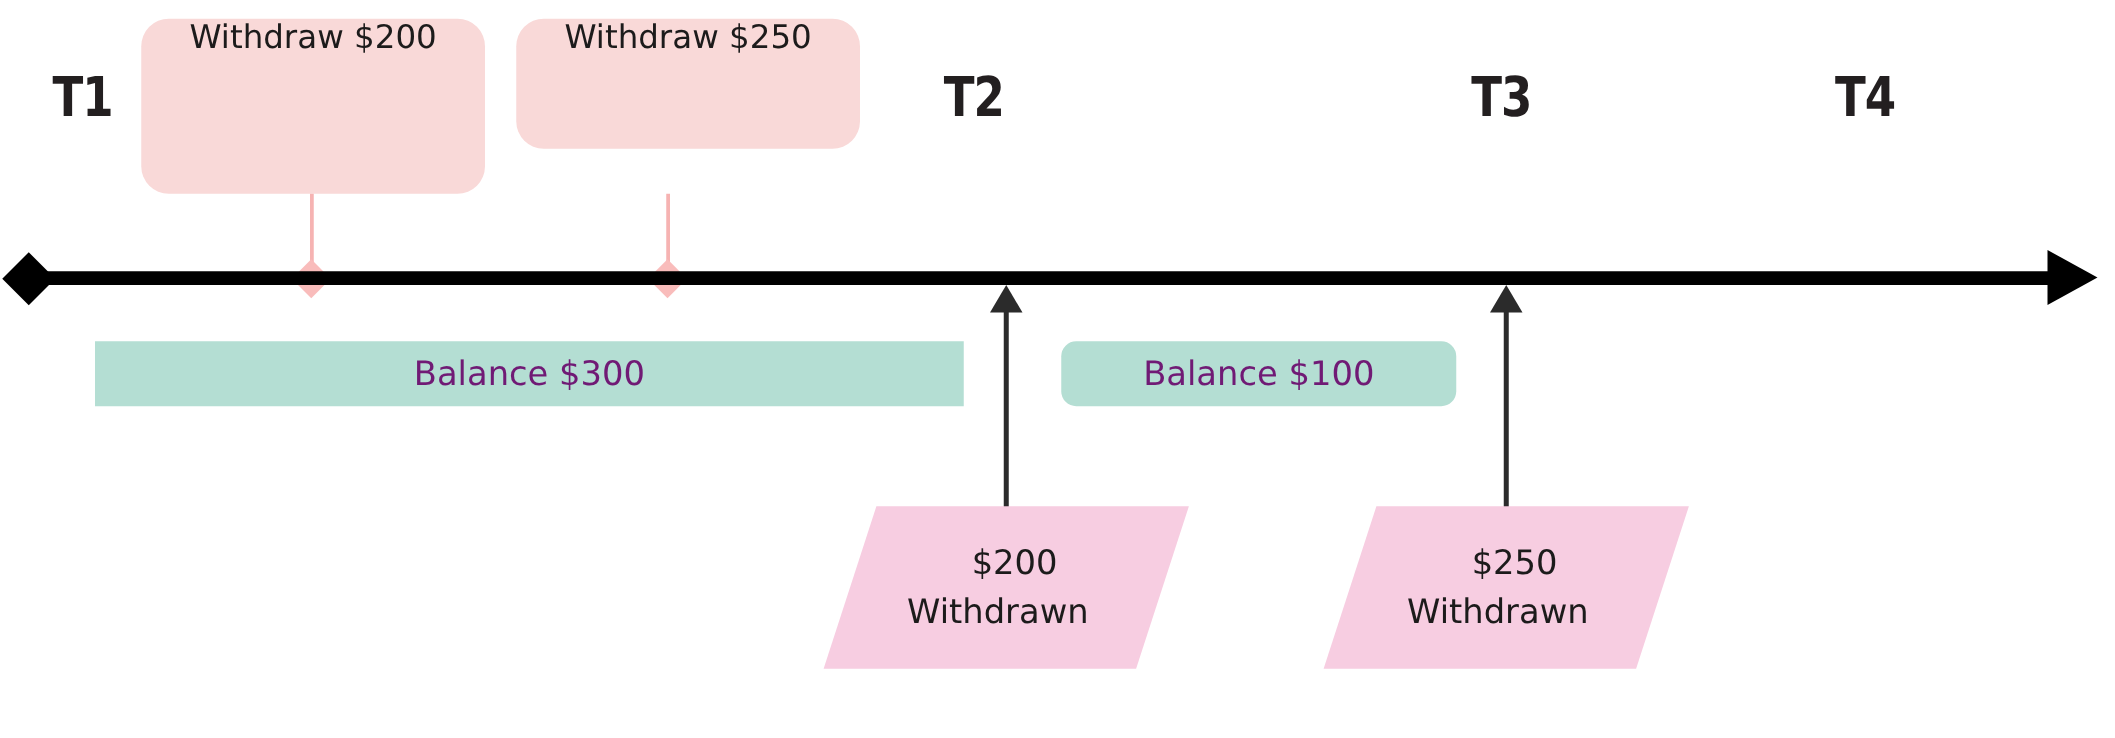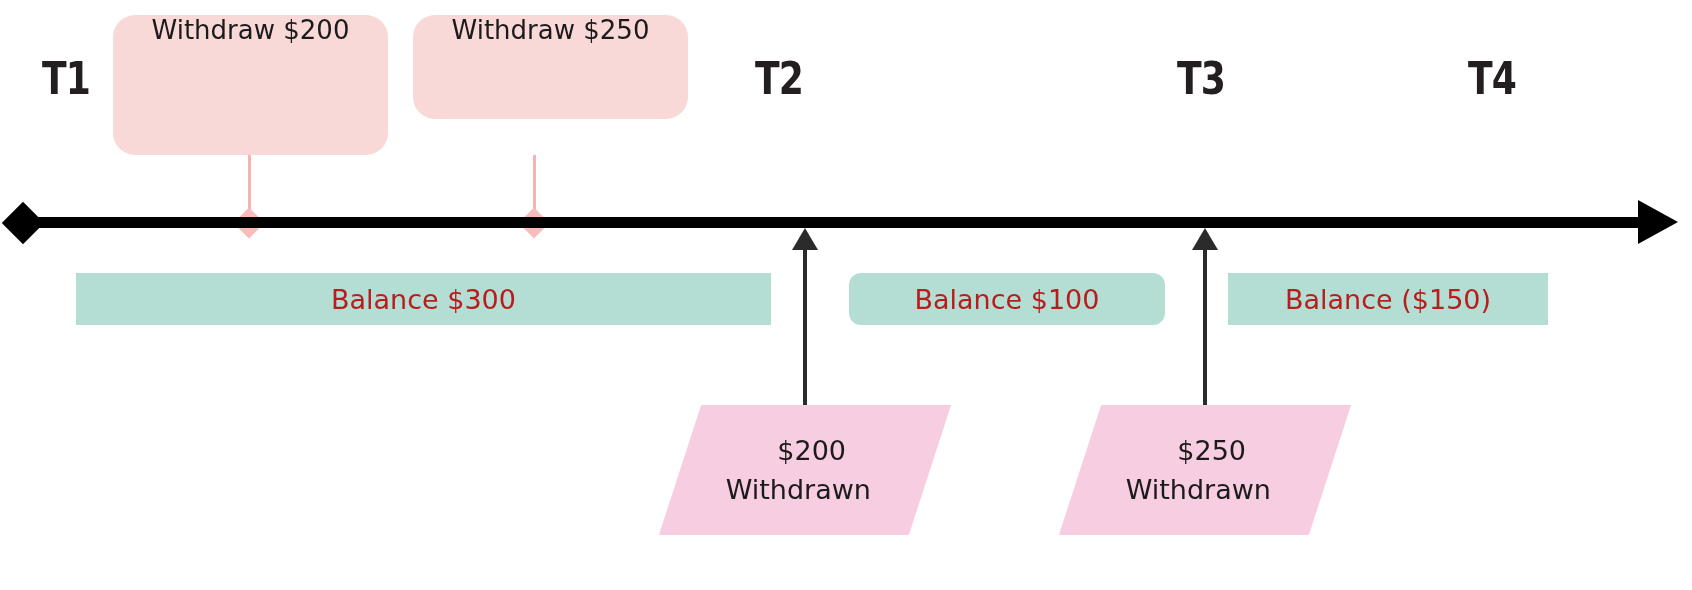"Balance $300" .balance-bar-label { color: #b91c1c -> #701a75 }
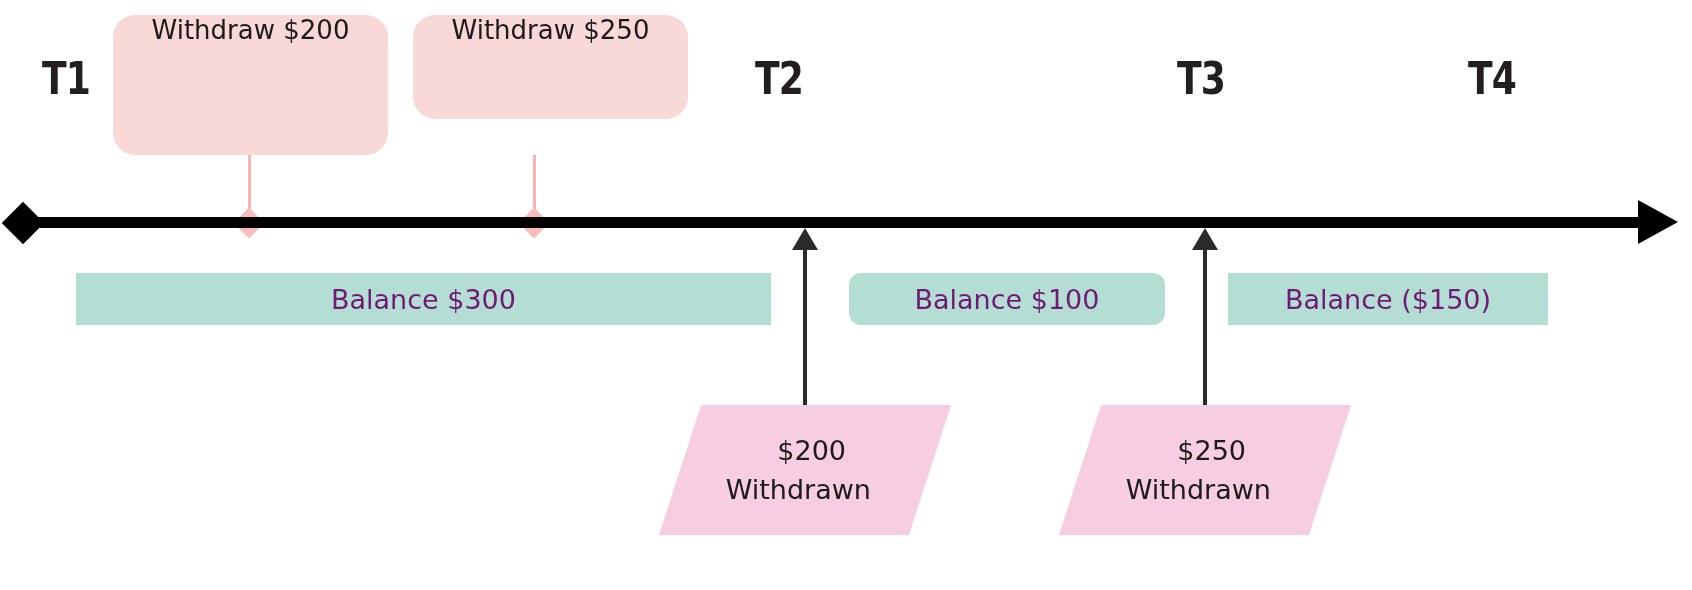"Balance ($150)" div.balance-bar { html: <div> <span>Balance ($150)</span> </div> -> none }
